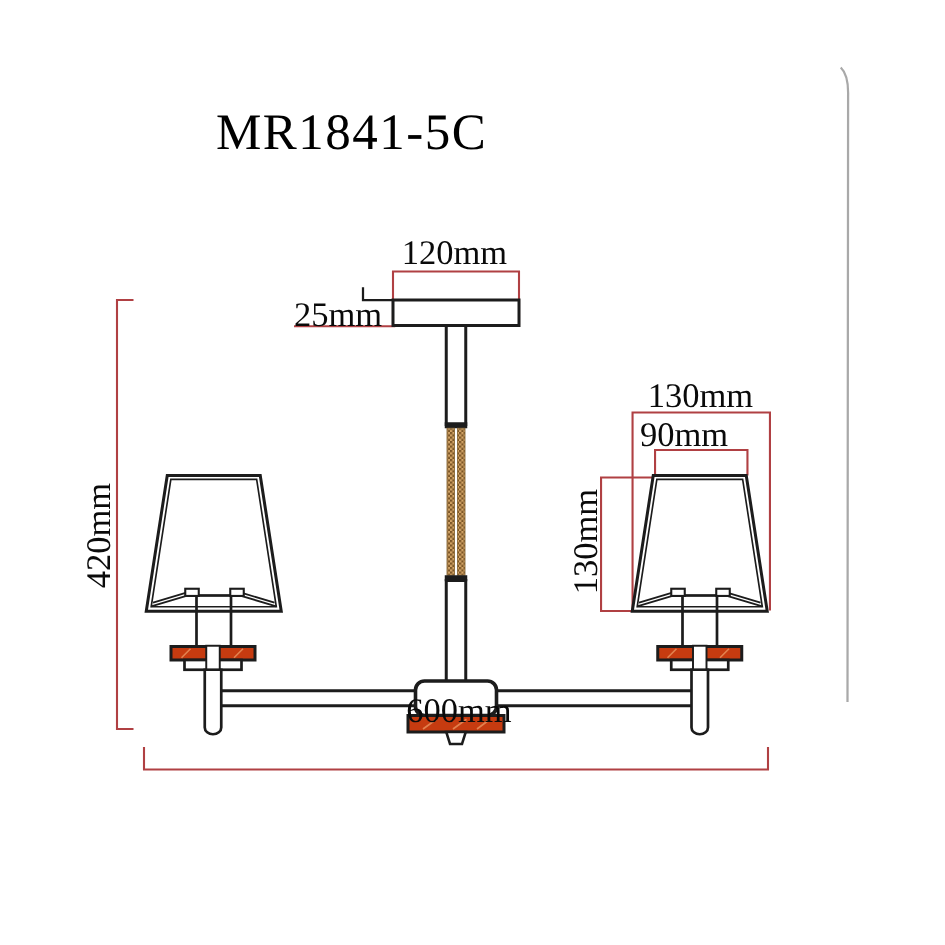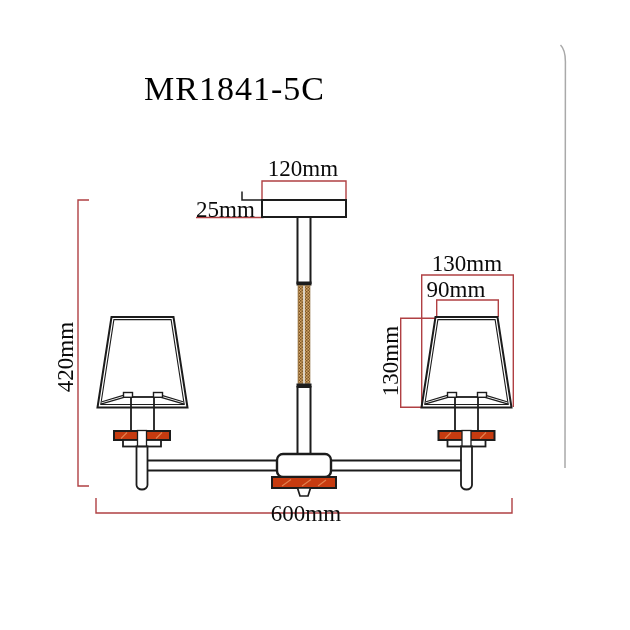"600mm" div.dim-label { top: 501px -> 461px }
